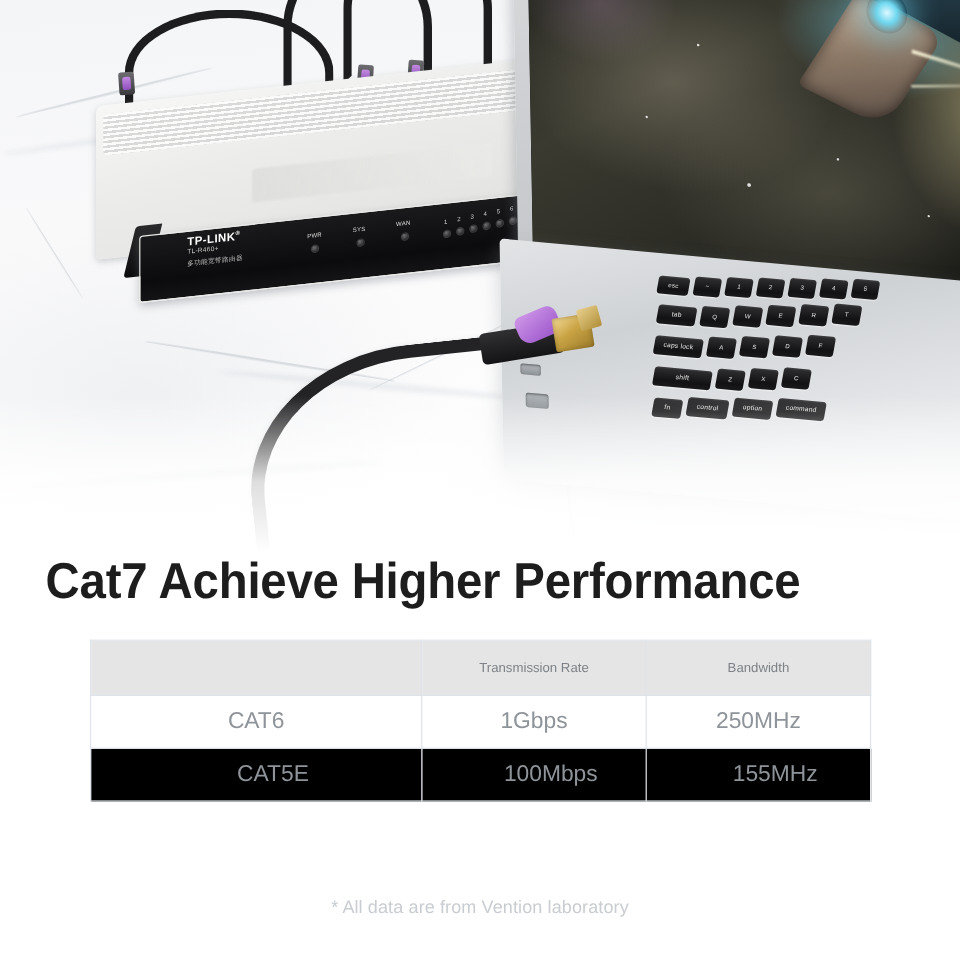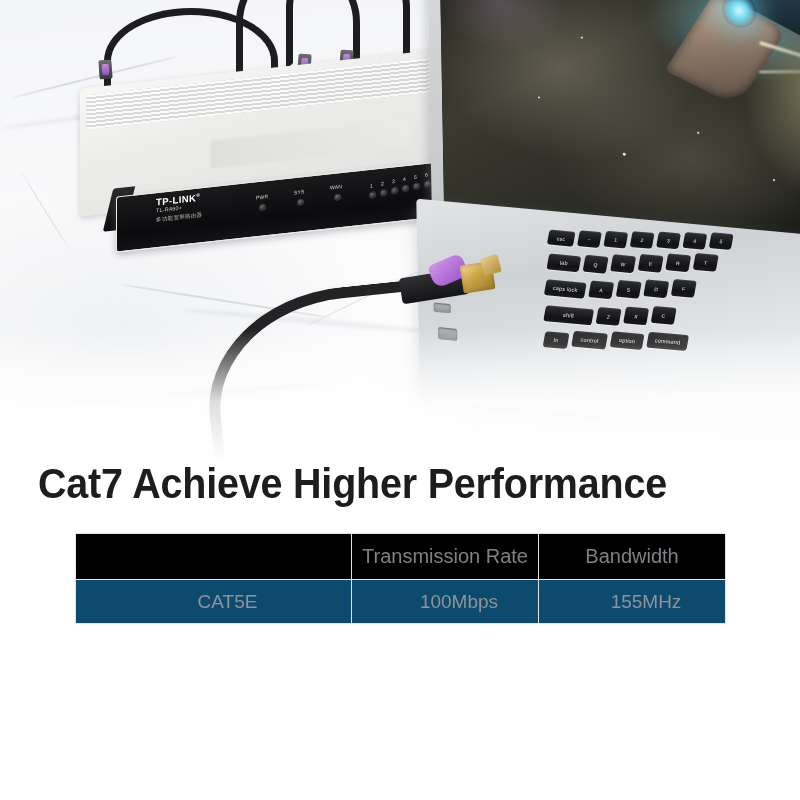"Transmission Rate" .table tr.head td { background: #000000 -> #e5e5e5; font-size: 20px -> 11px }
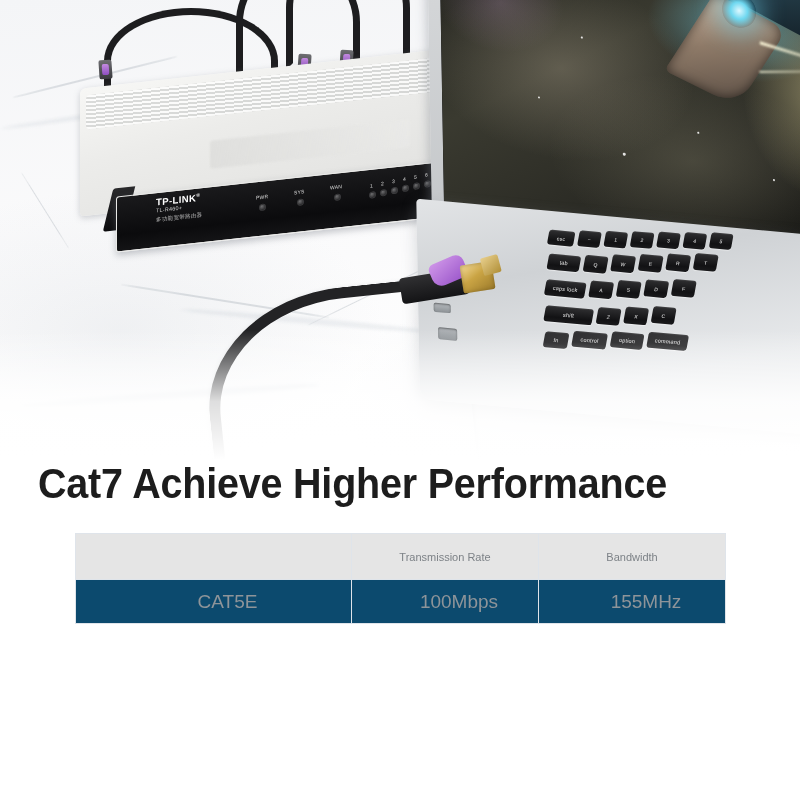"CAT6" tr { html: none -> <tr> <td>CAT6</td> <td>1Gbps</td> <td>250MHz</td> </tr> }
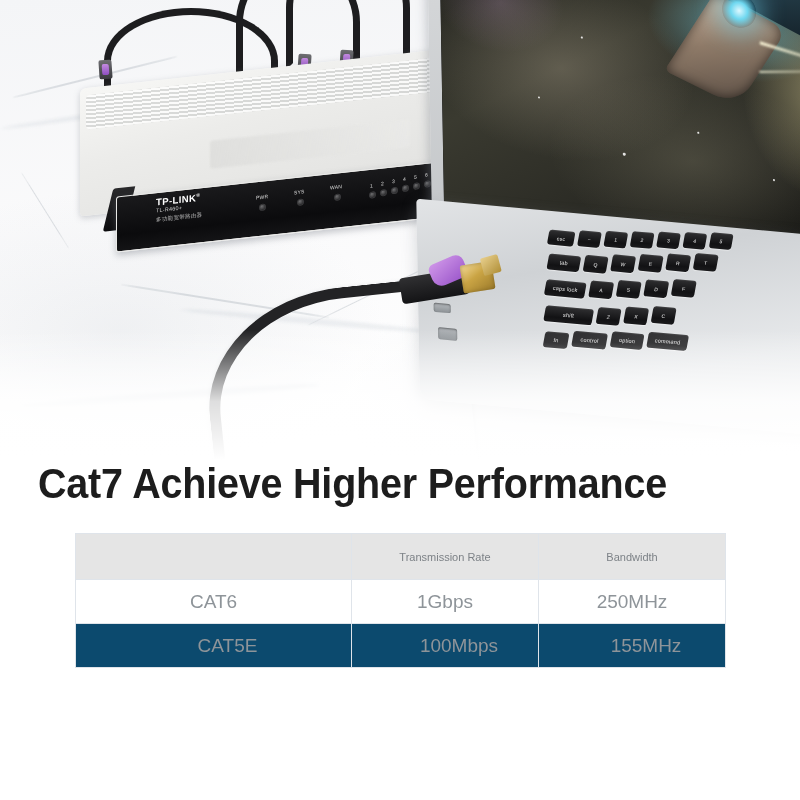"CAT5E" .table tr.alt td { background: #0c4a6e -> #000000 }
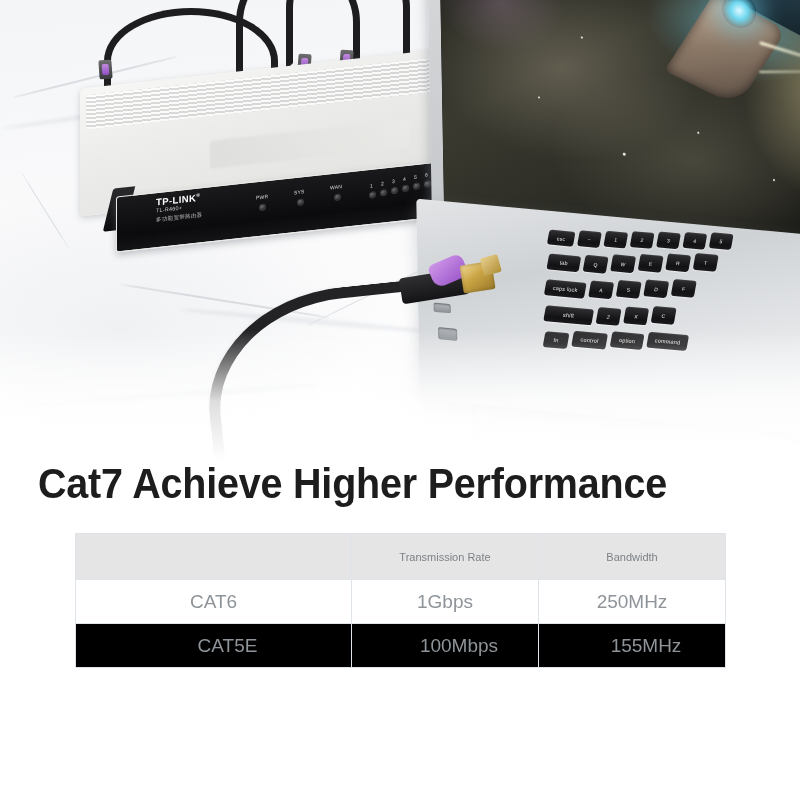"* All data are from" div.note { html: none -> <div>* All data are from Vention laboratory</div> }
